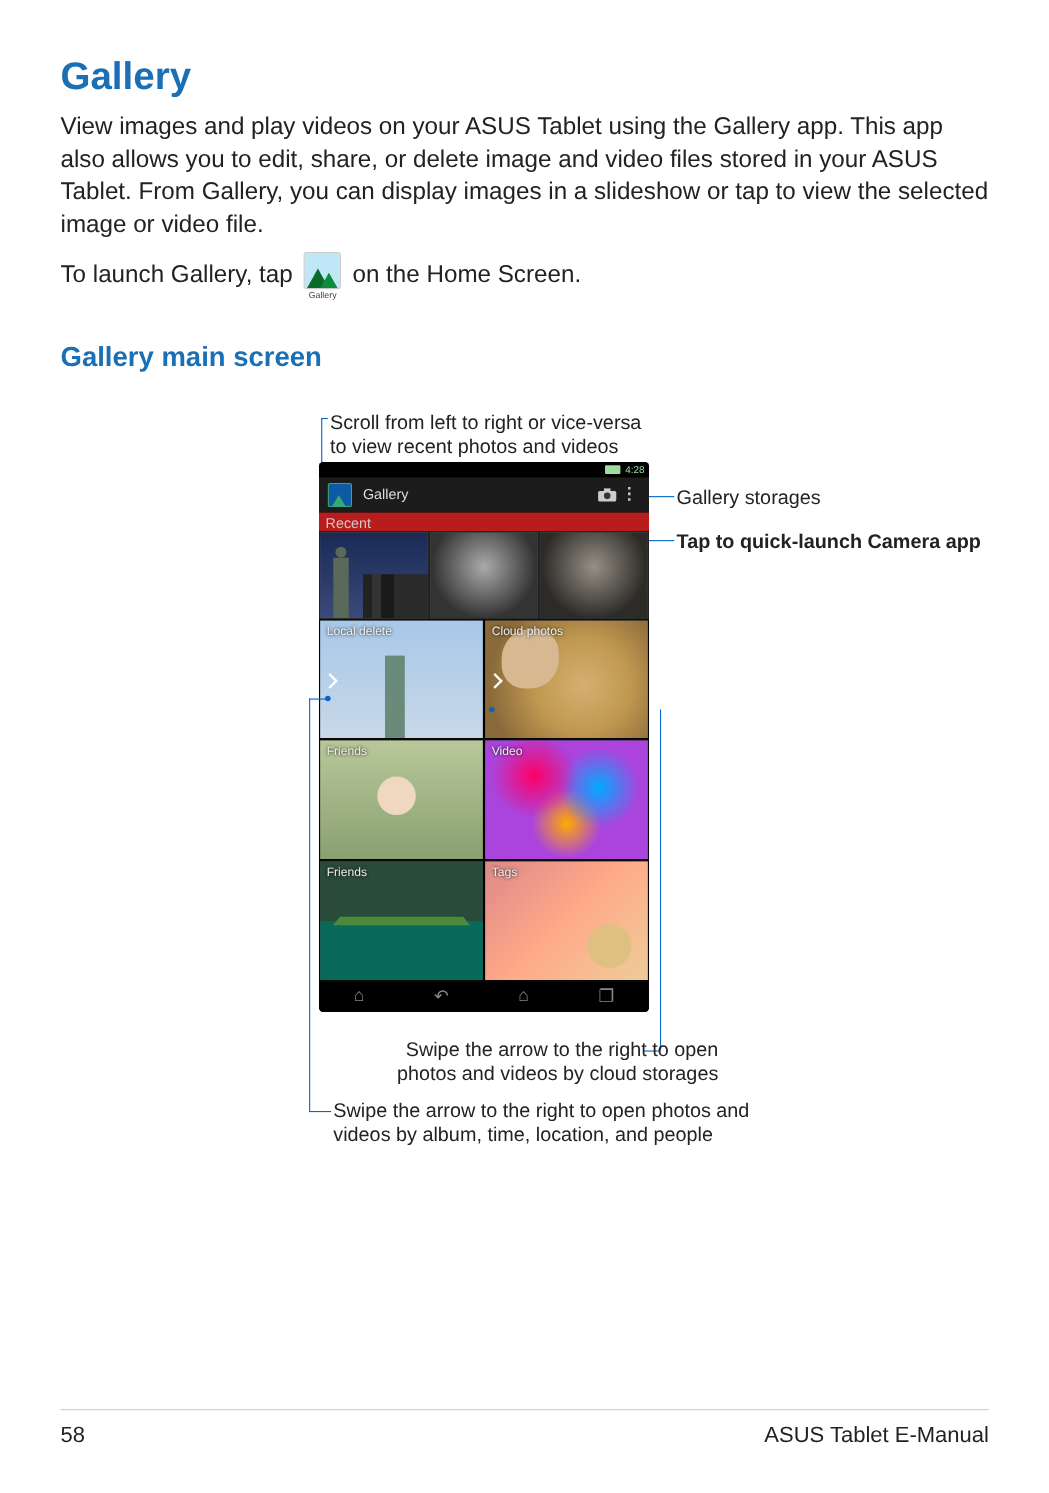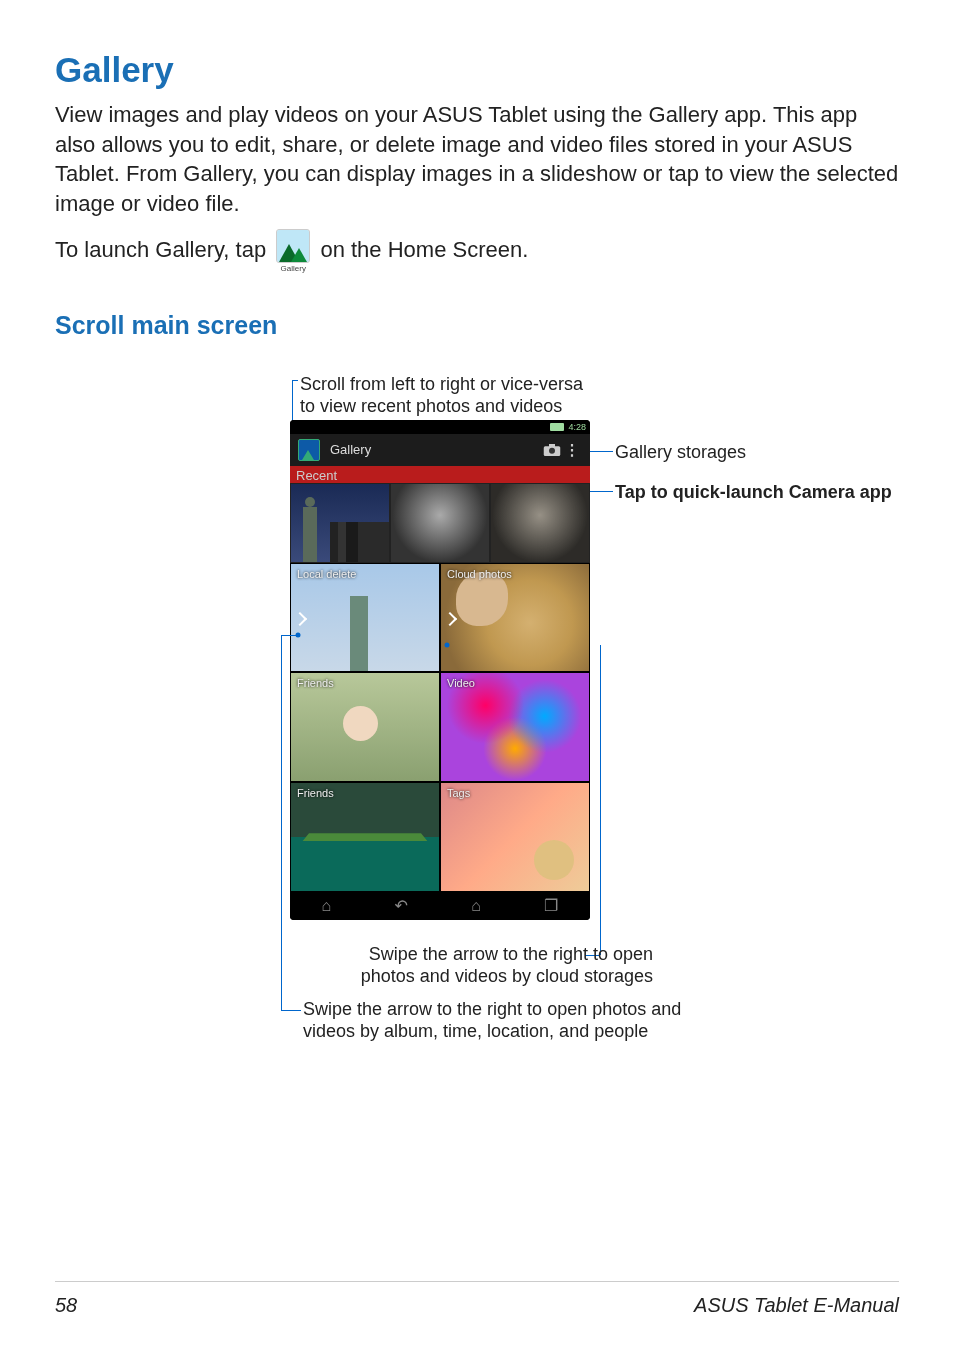"Scroll main screen" h2 { text: Scroll -> Gallery }
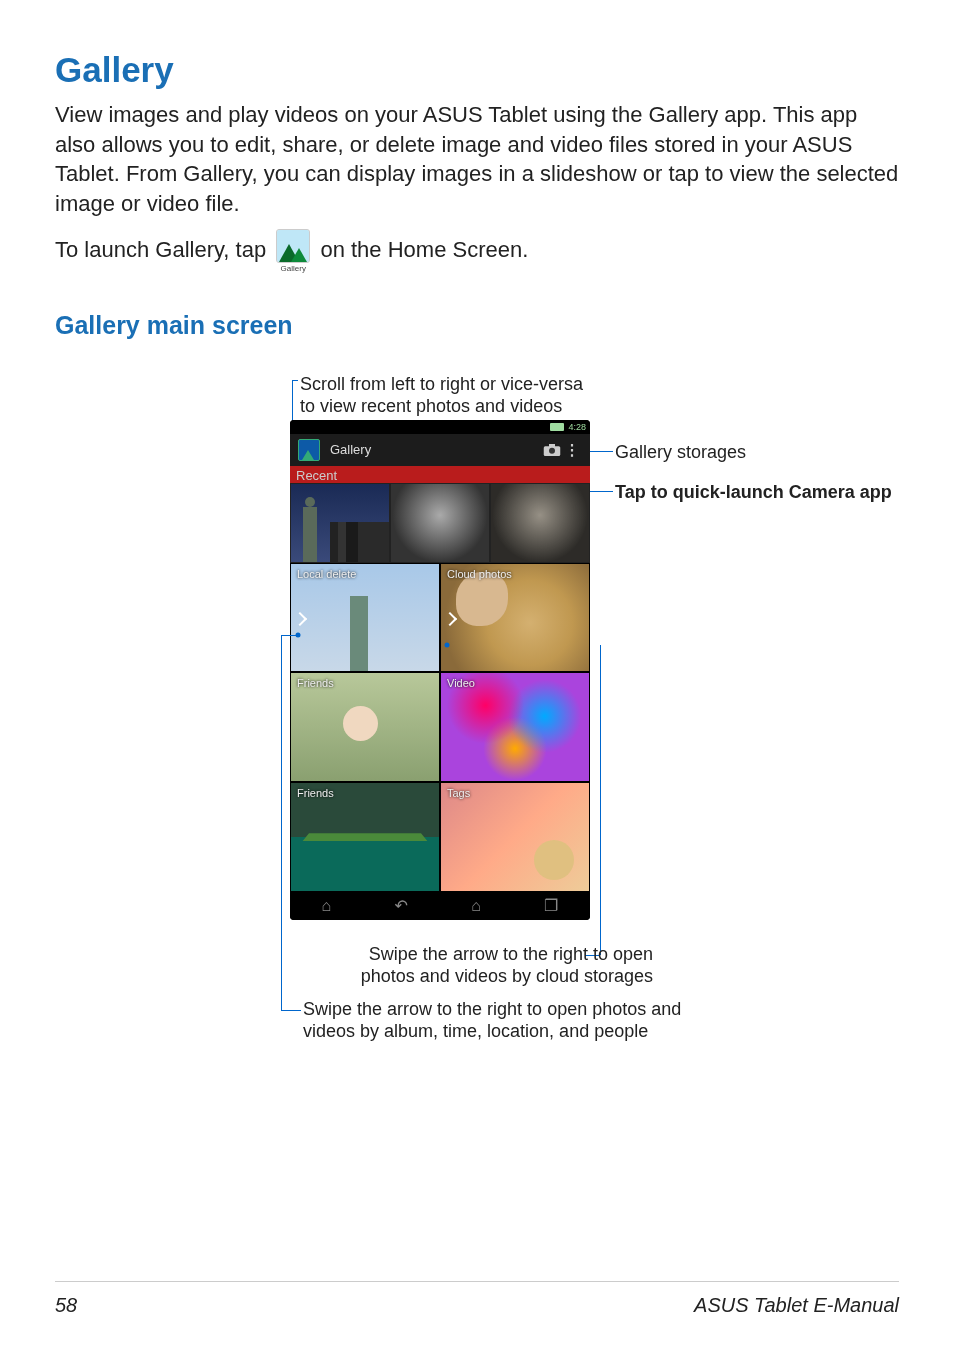"58" .page-footer { font-style: italic -> none }
